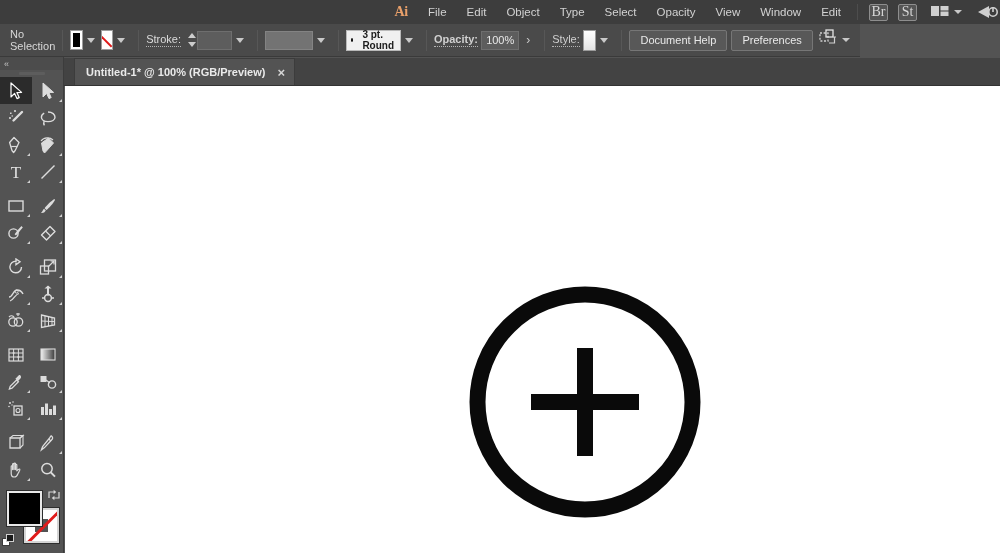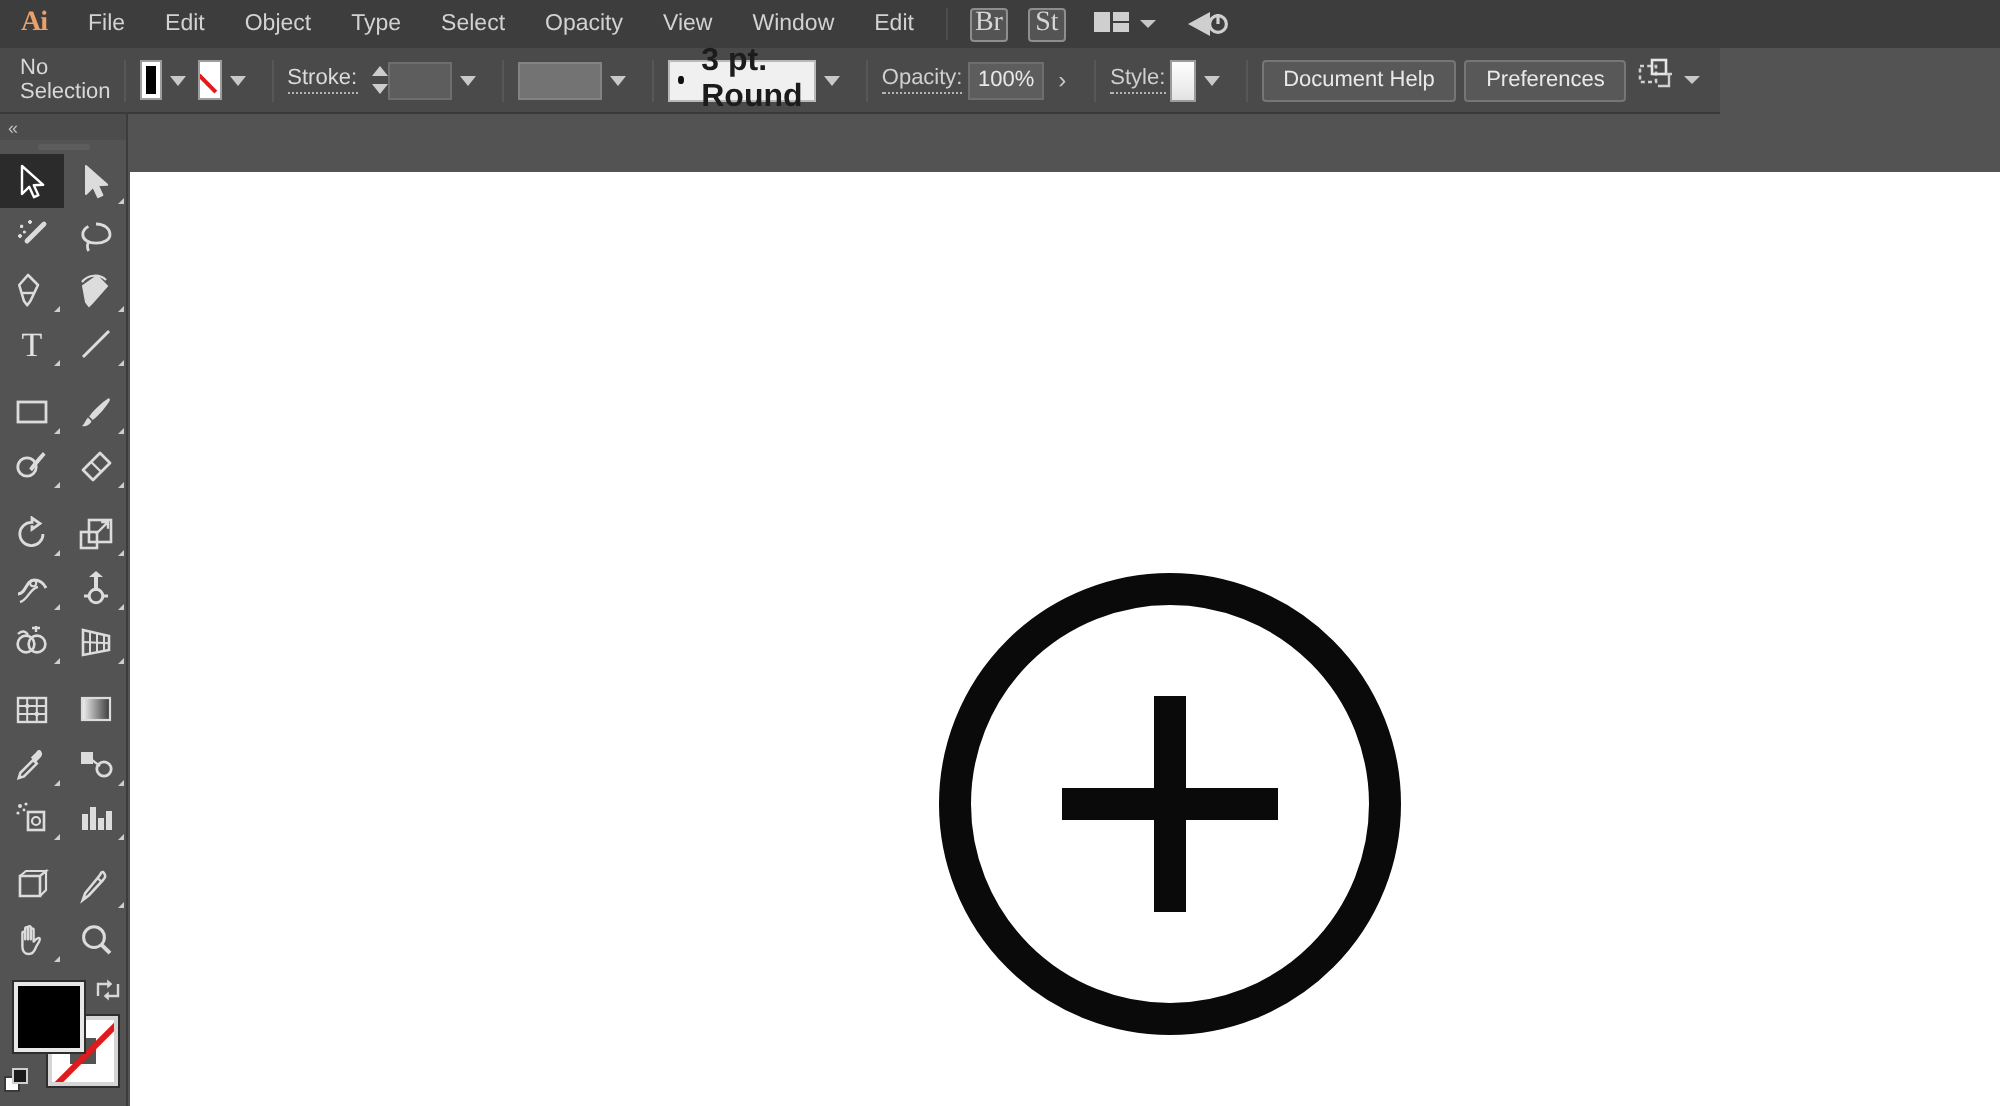"Ai" .menubar { justify-content: none -> flex-end }
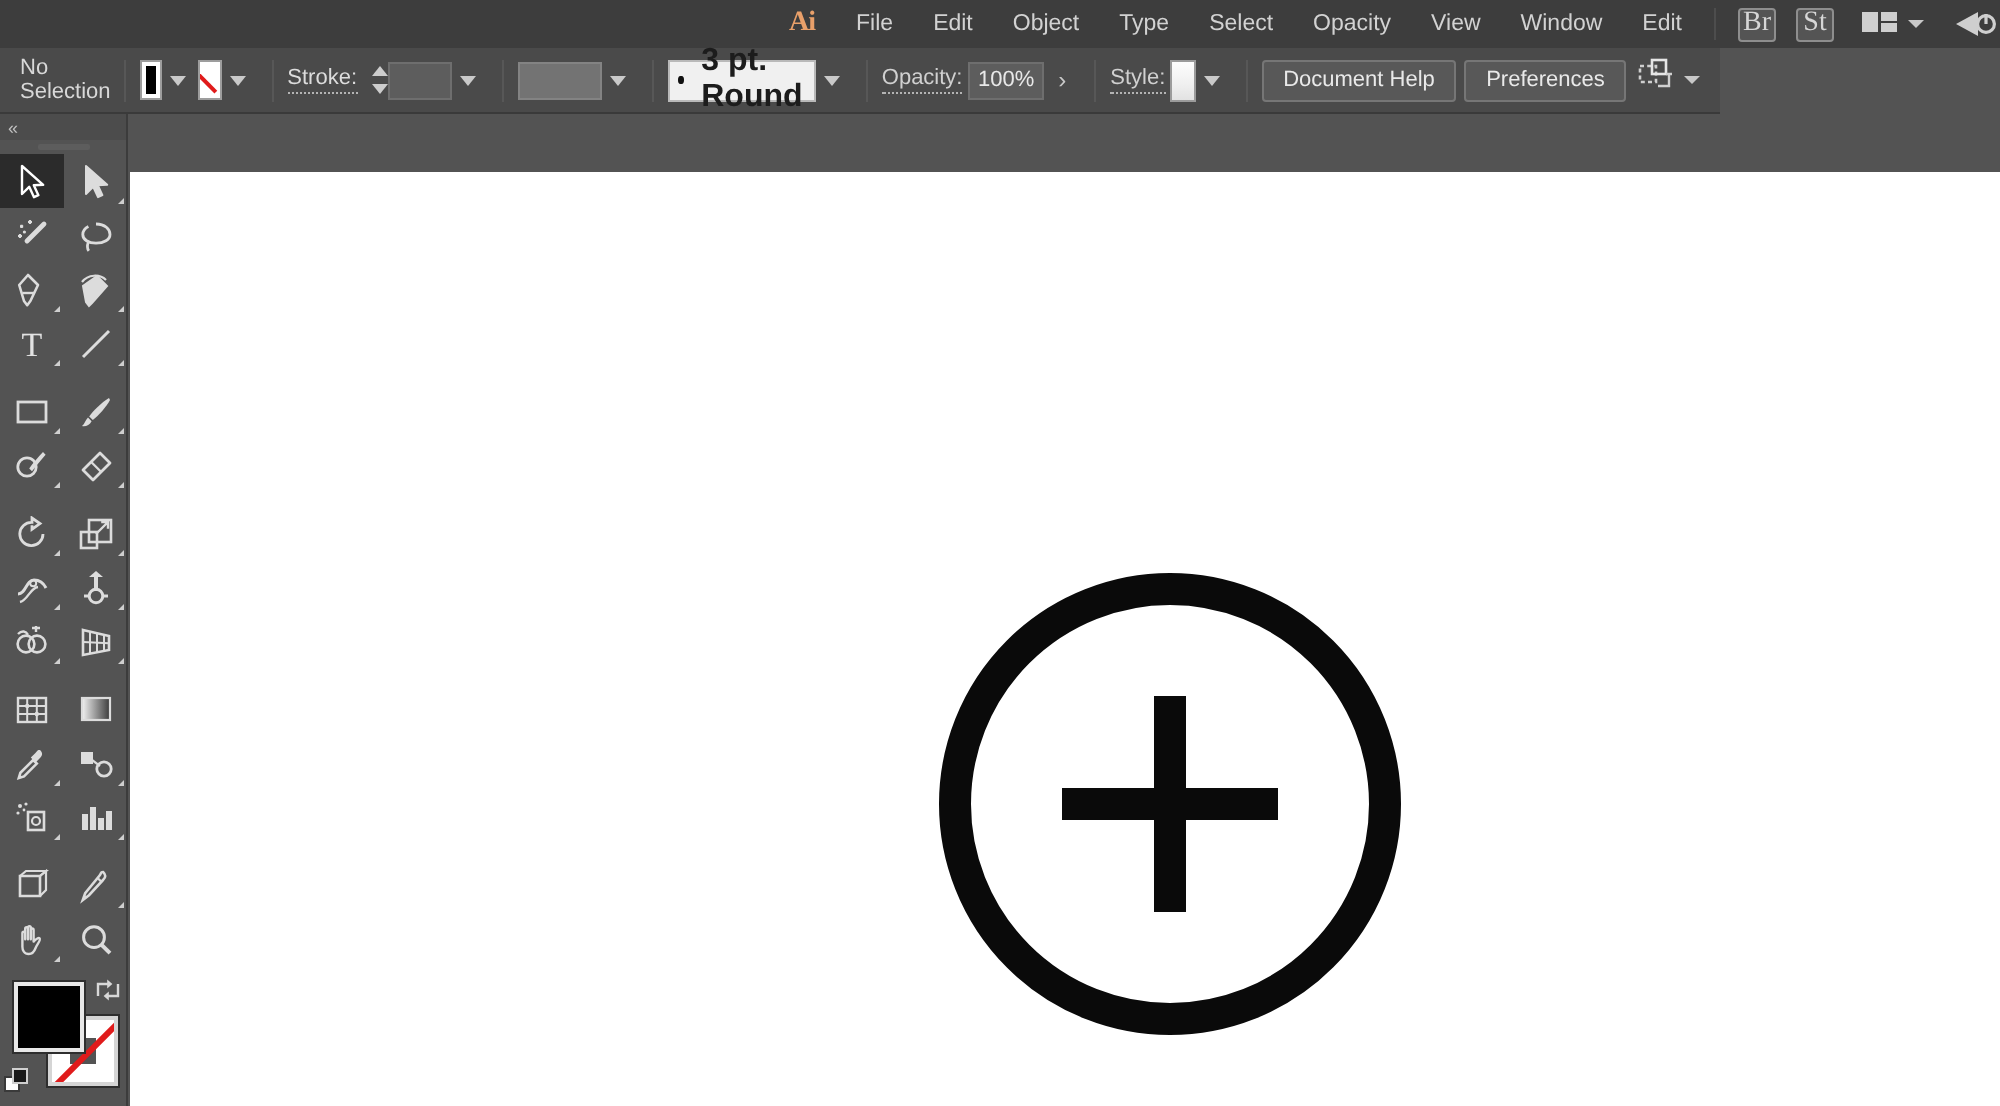"3 pt. Round" .brush-preset { font-size: 16px -> 10px }
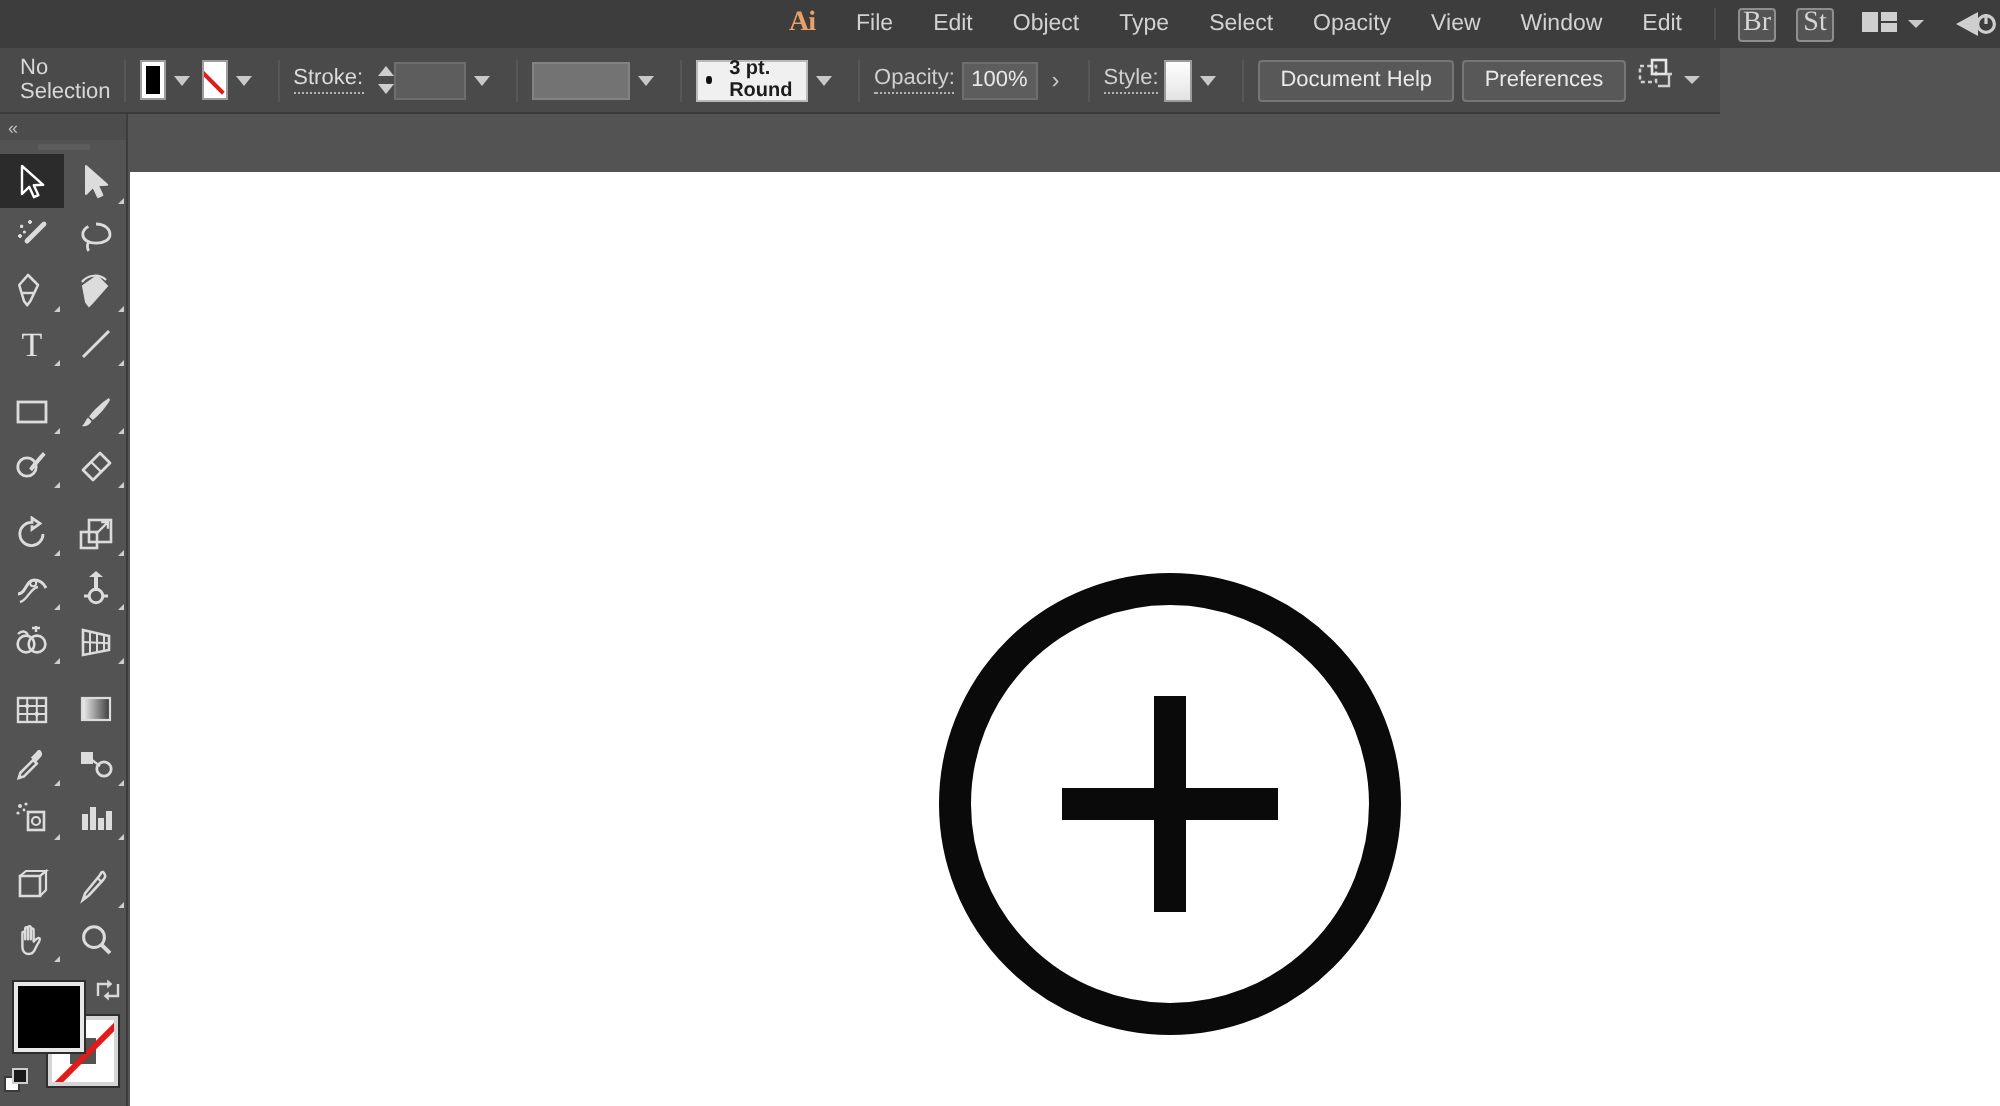"Opacity:" div.cb-label { font-weight: none -> bold }
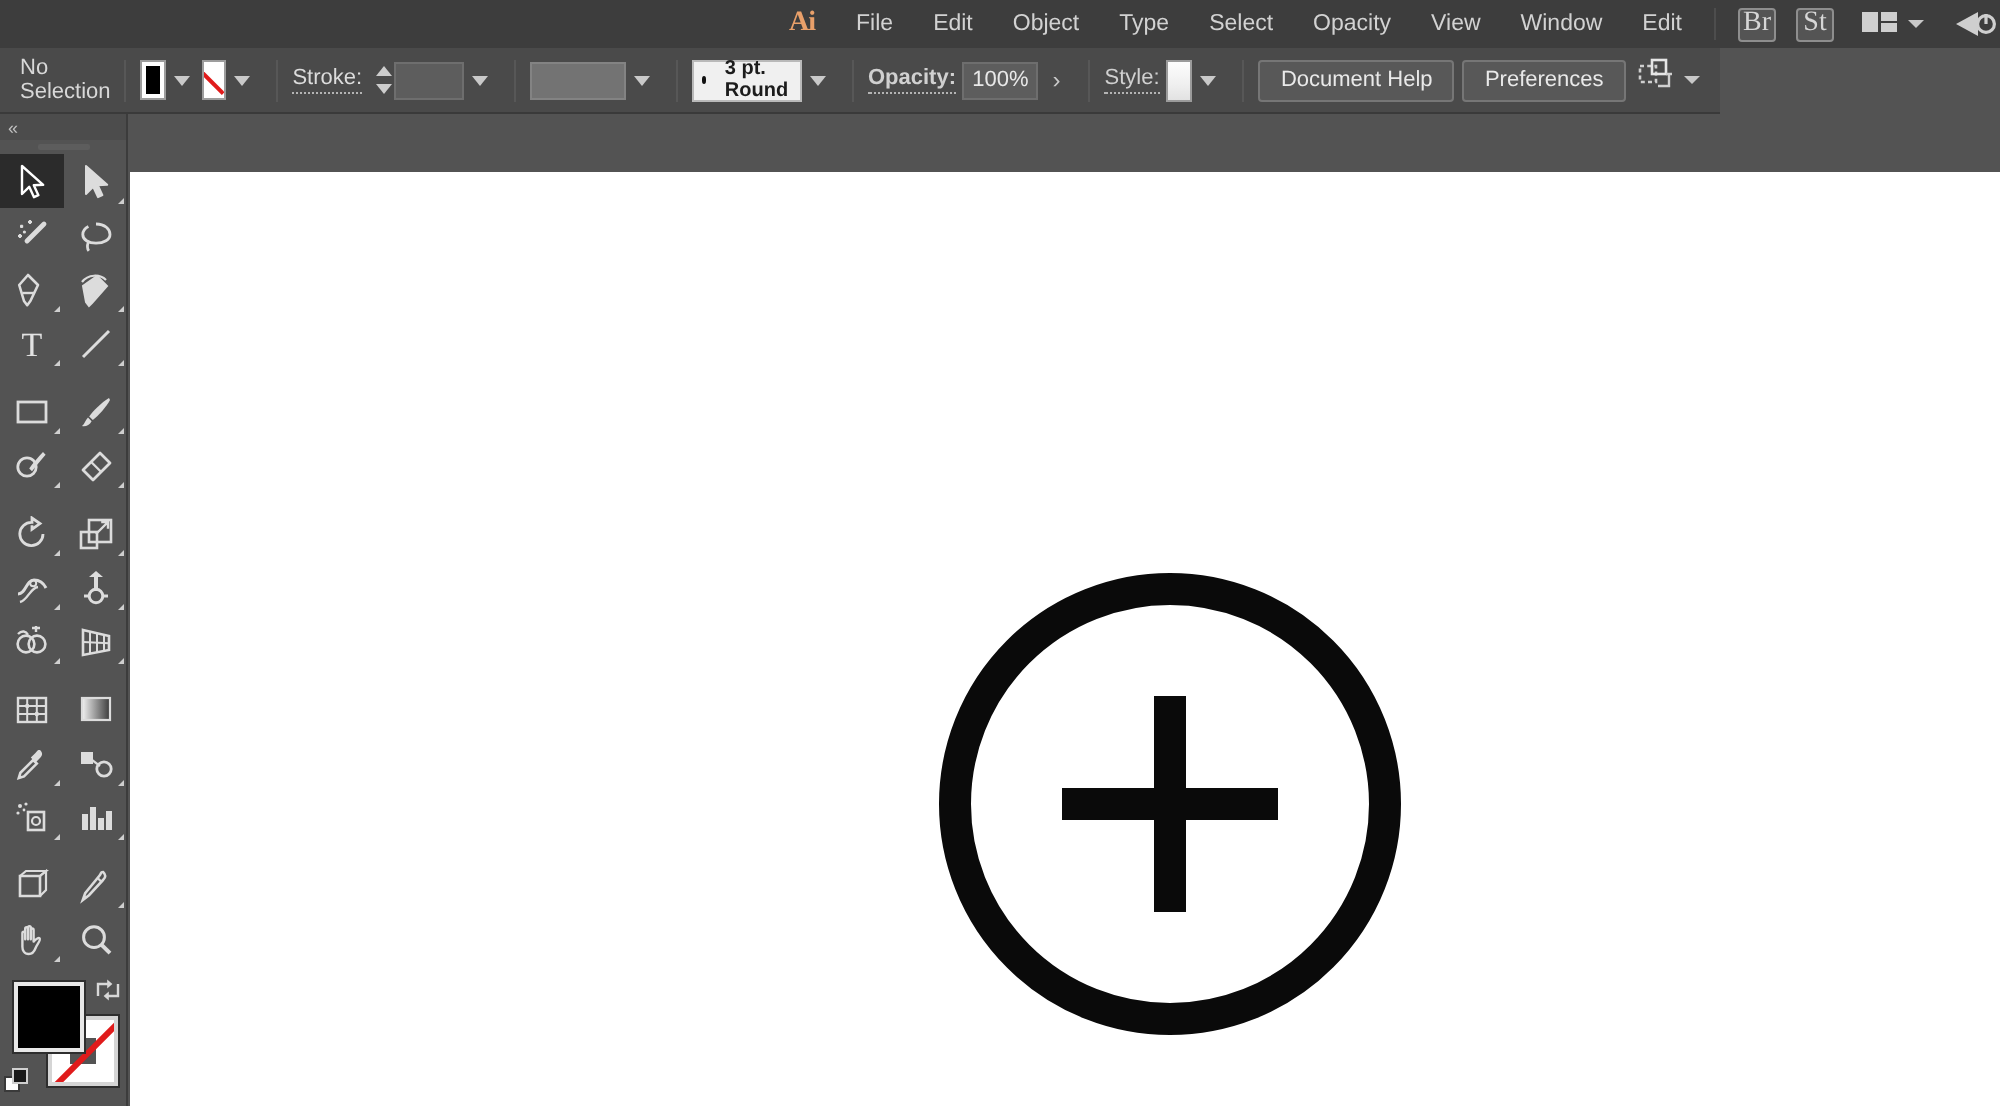"Untitled-1* @ 100% (RGB/Preview)" div.tabbar { html: none -> <div> <div> <span>Untitled-1* @ 100% (RGB/Preview)</span> <span>×</span> </div> </div> }
